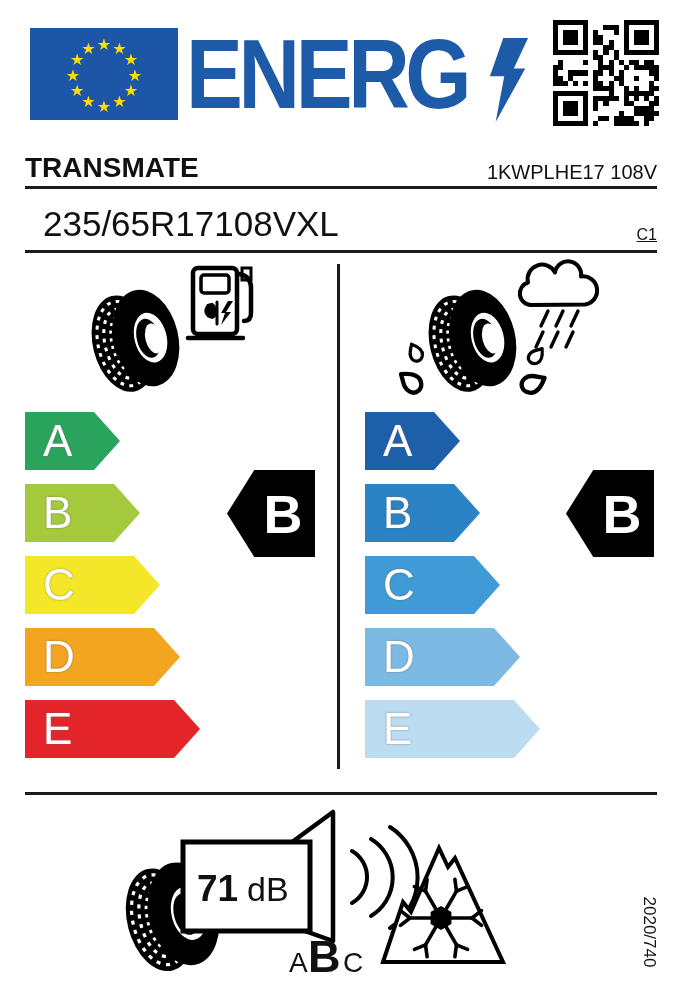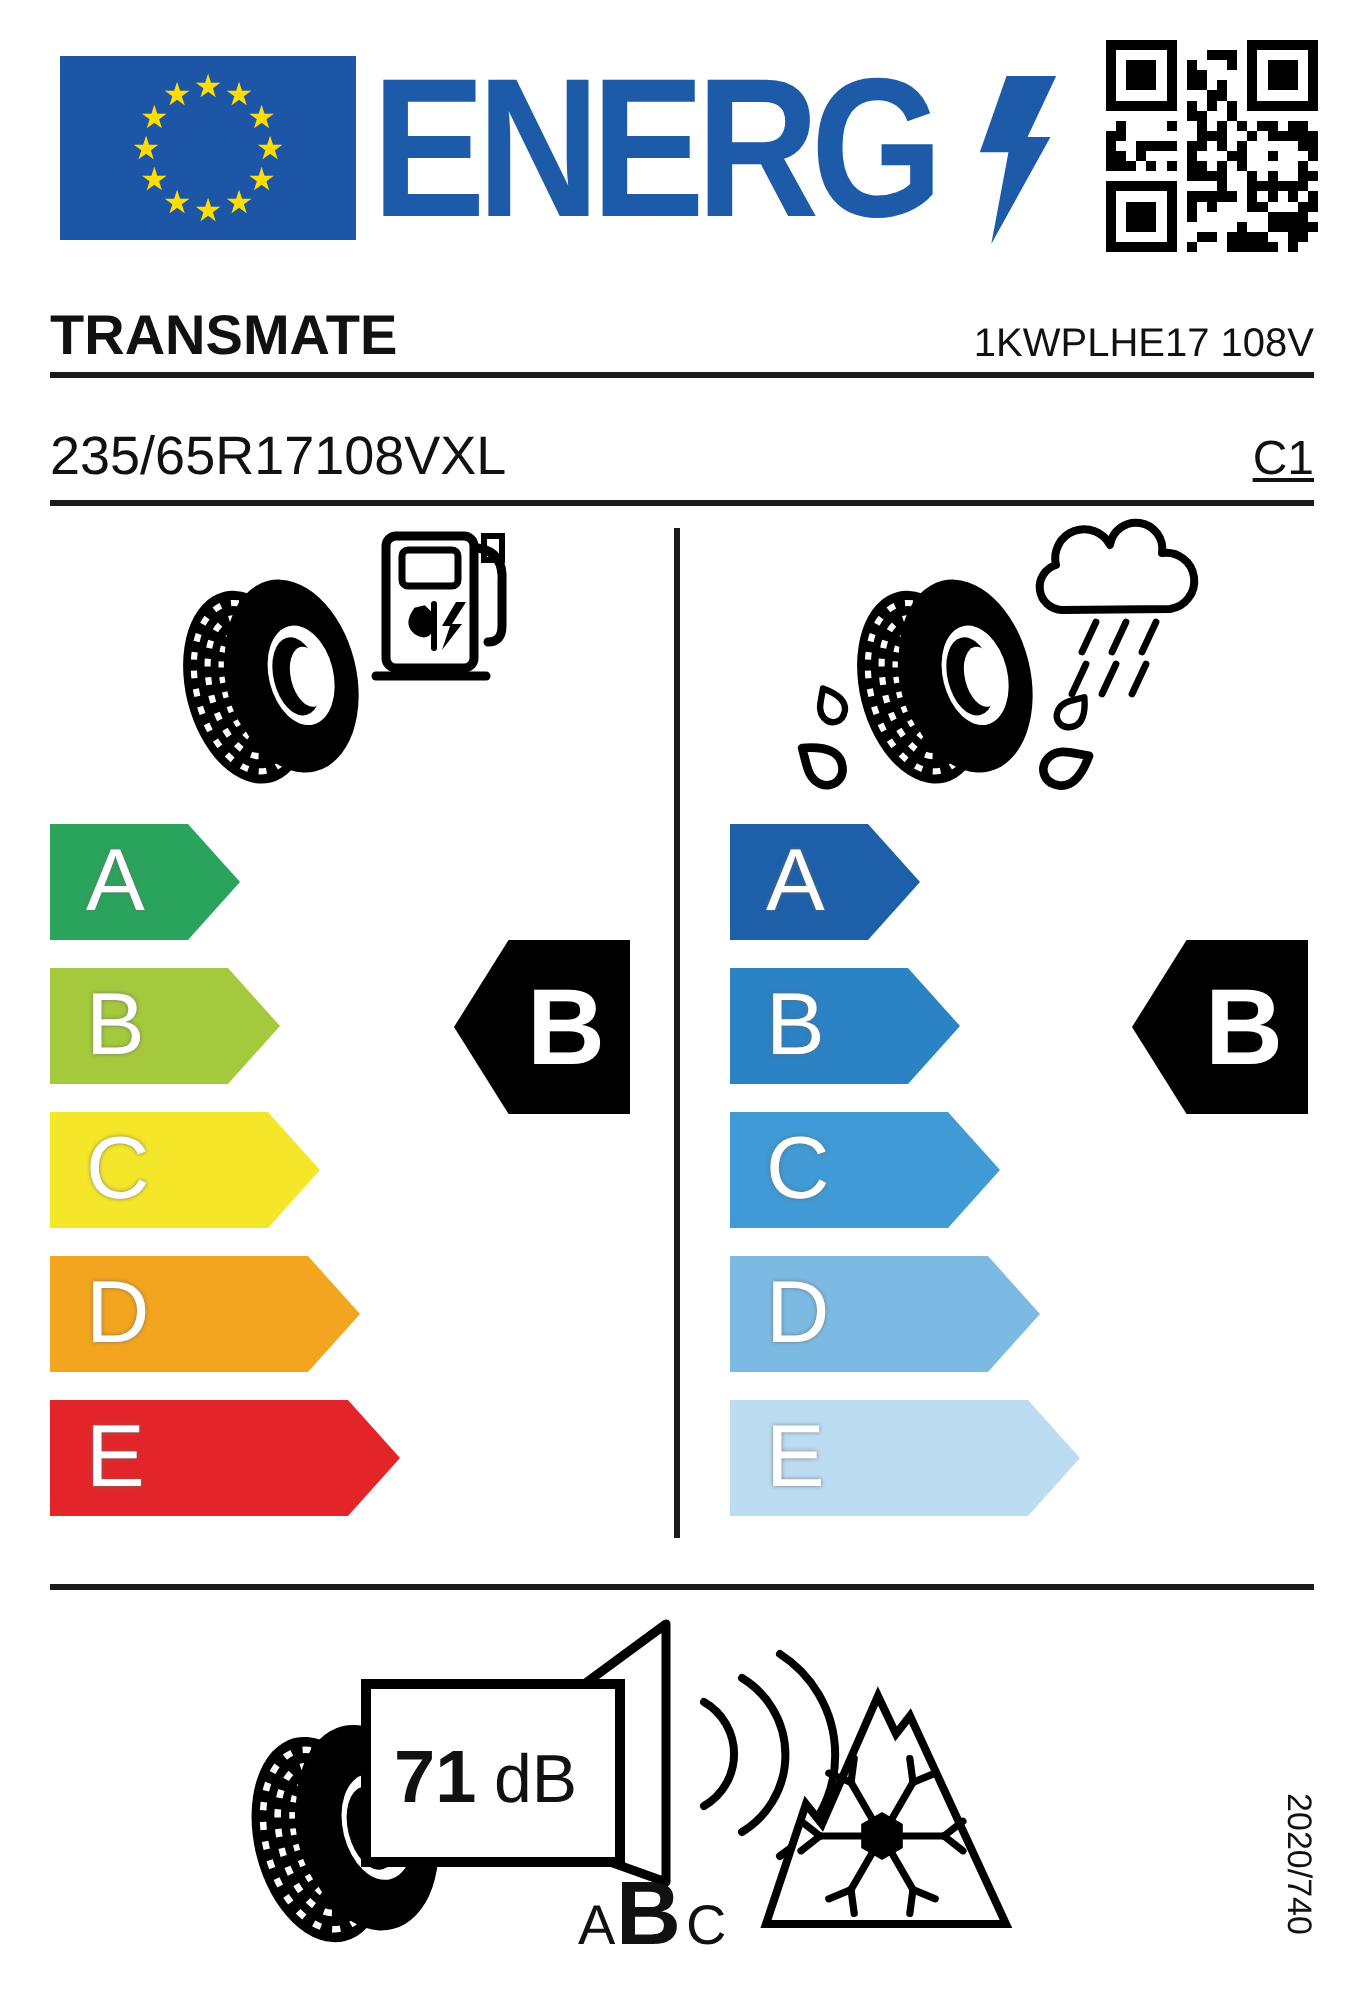"235/65R17108VXL" #tyre-size { font-size: 27px -> 35px; margin-left: none -> 18px }
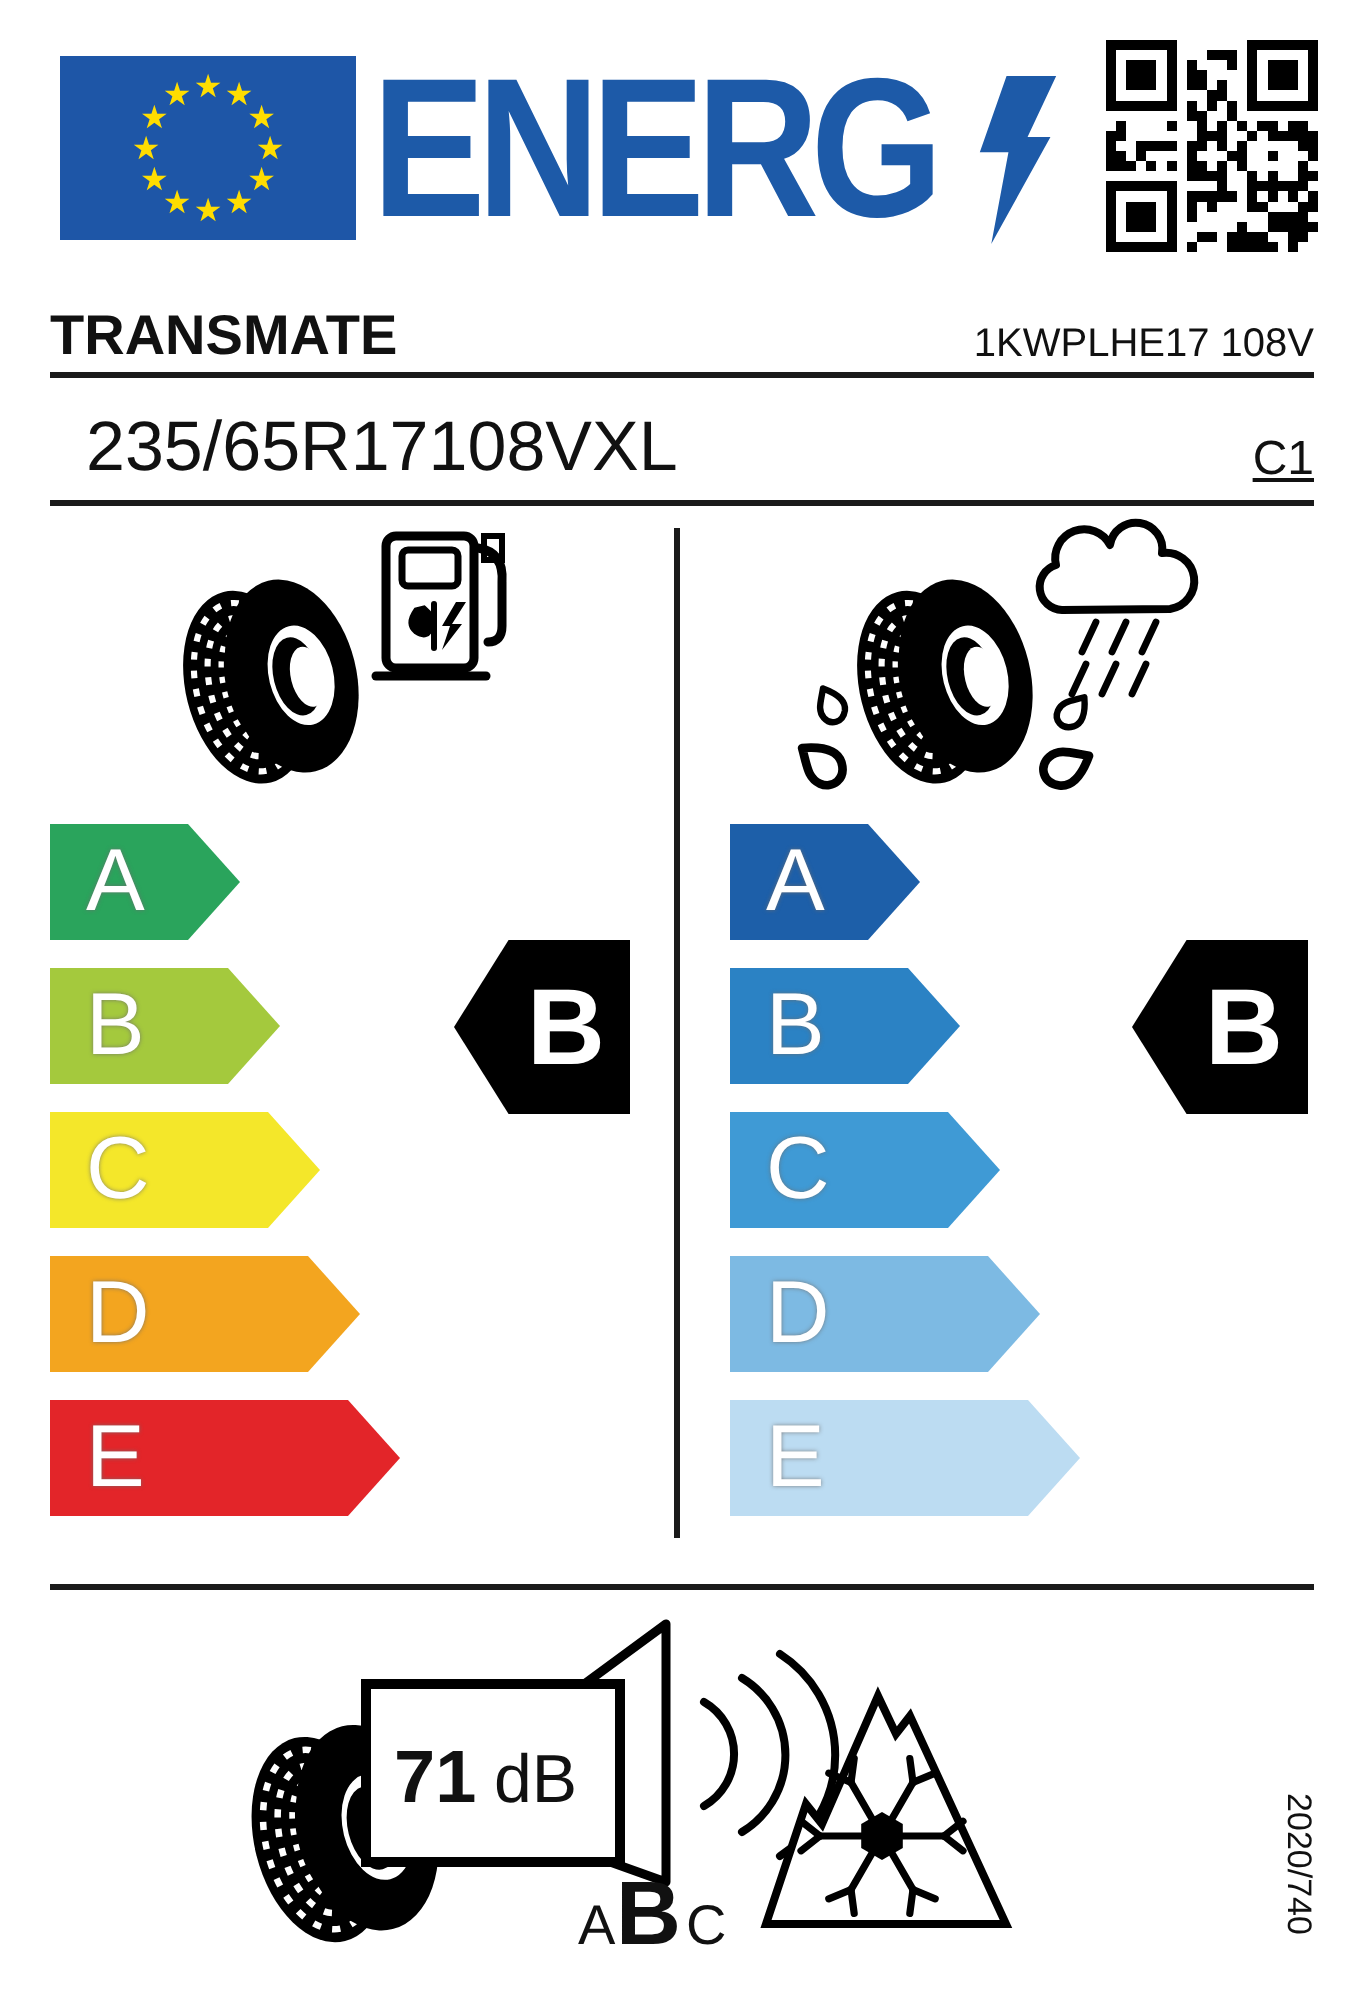"C1" #tyre-class { font-size: 24px -> 16px }
